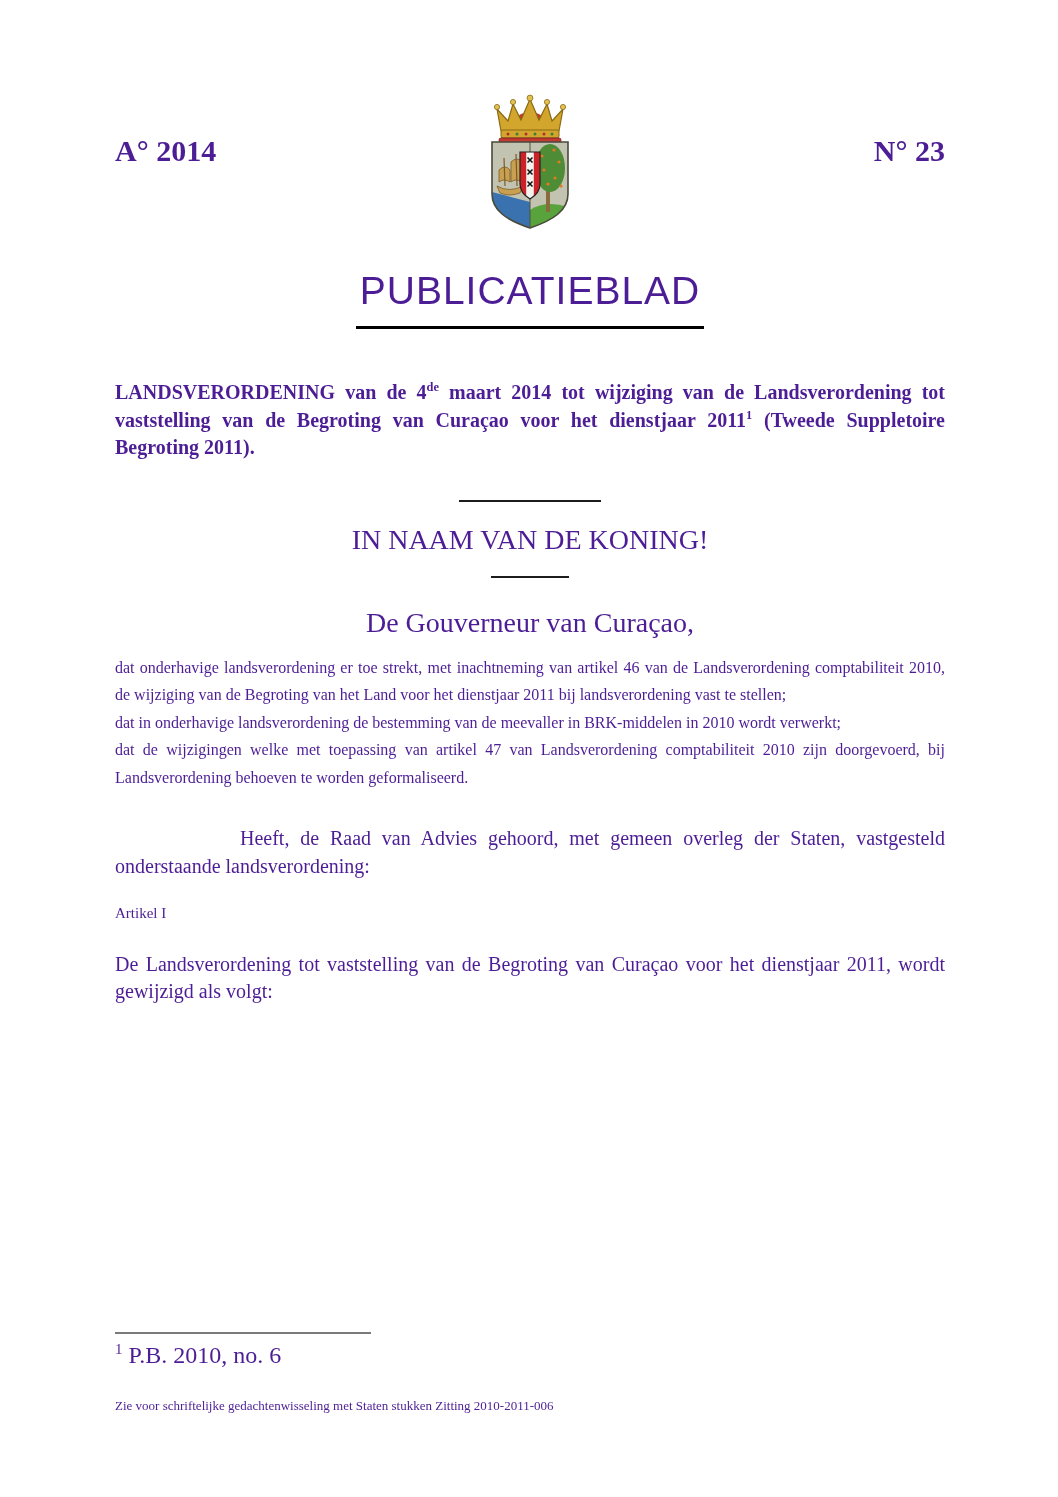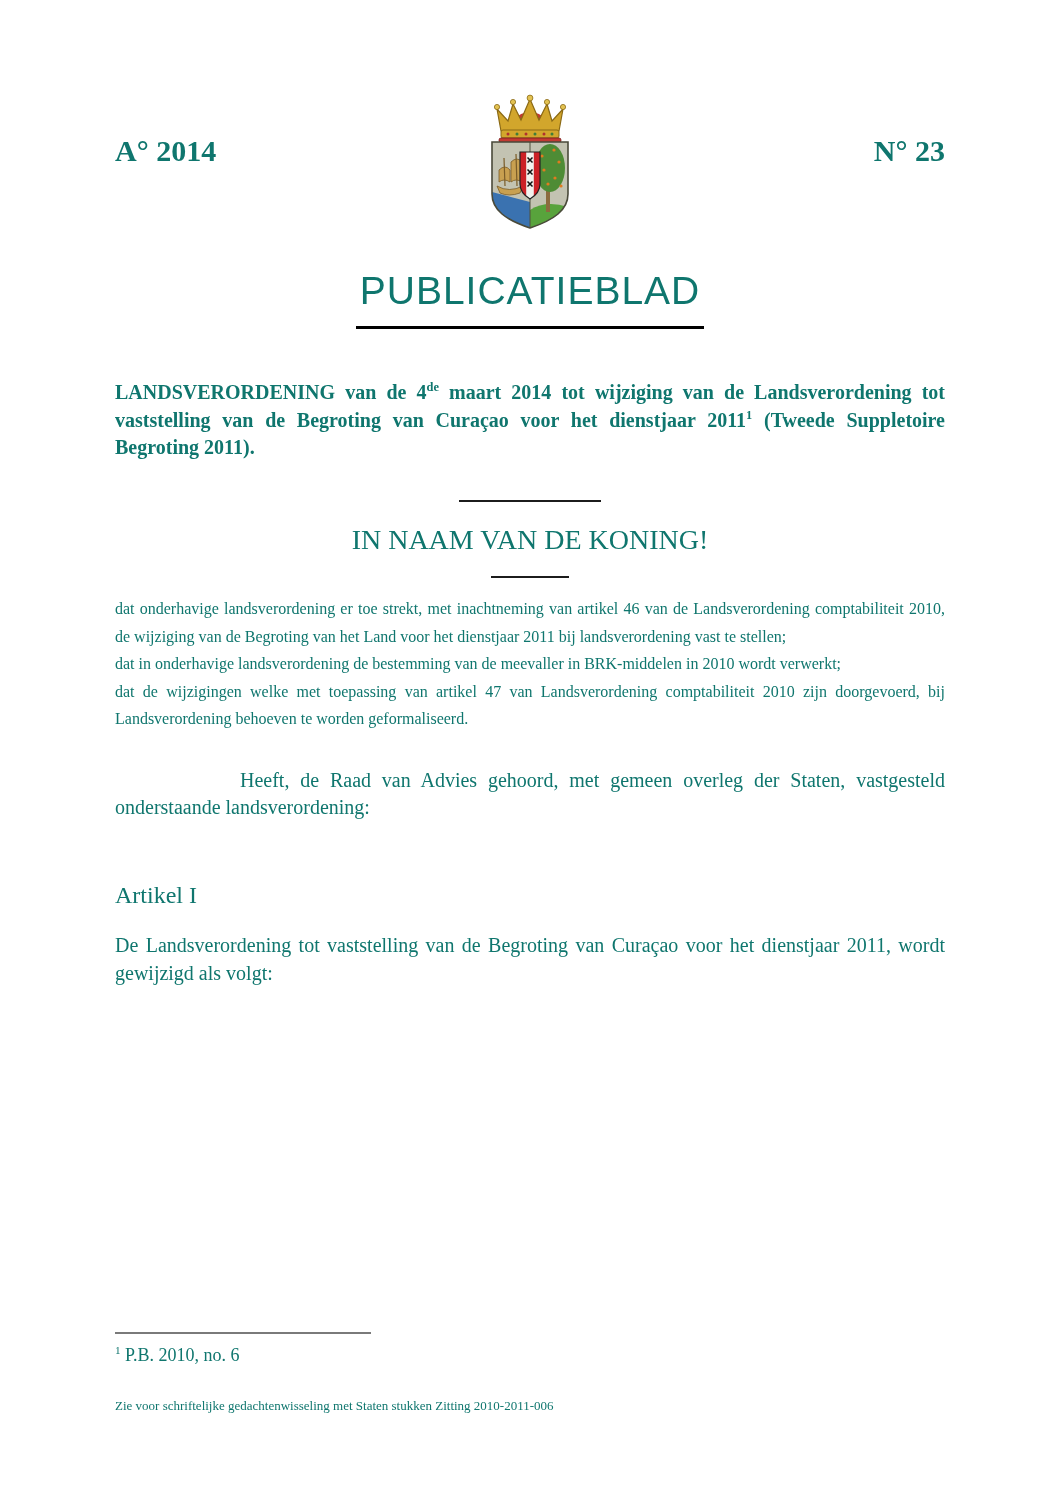"A° 2014" .page { color: #0f766e -> #4c1d95 }
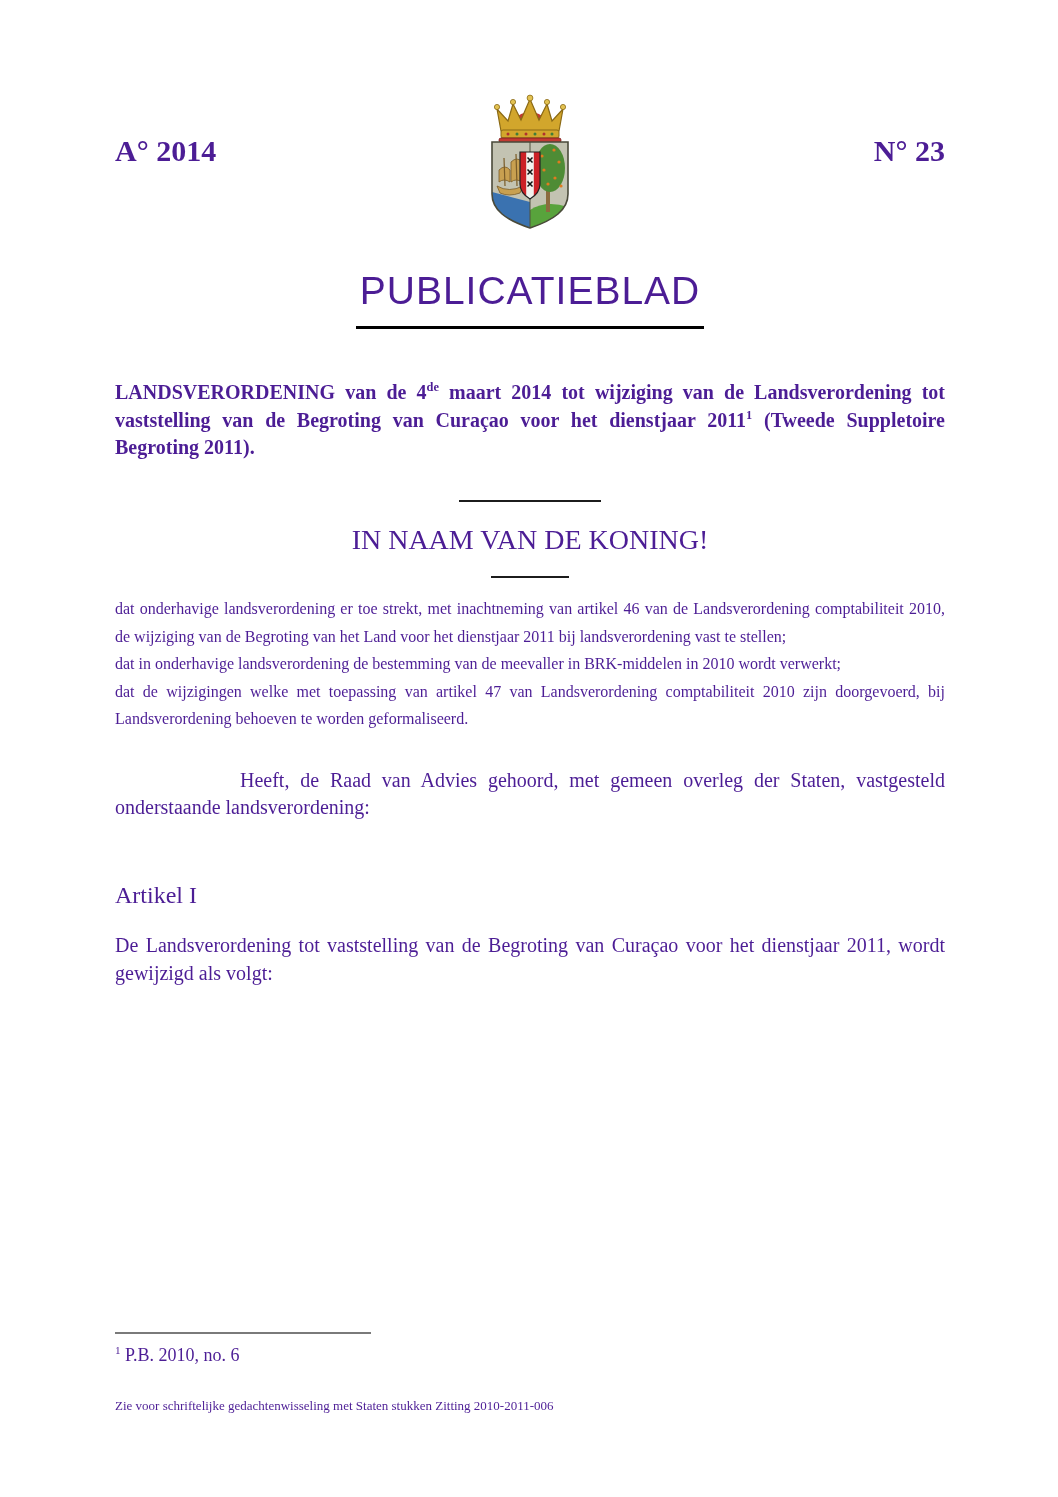"De Gouverneur van Curaçao," div.center-line { html: none -> <div>De Gouverneur van Curaçao,</div> }
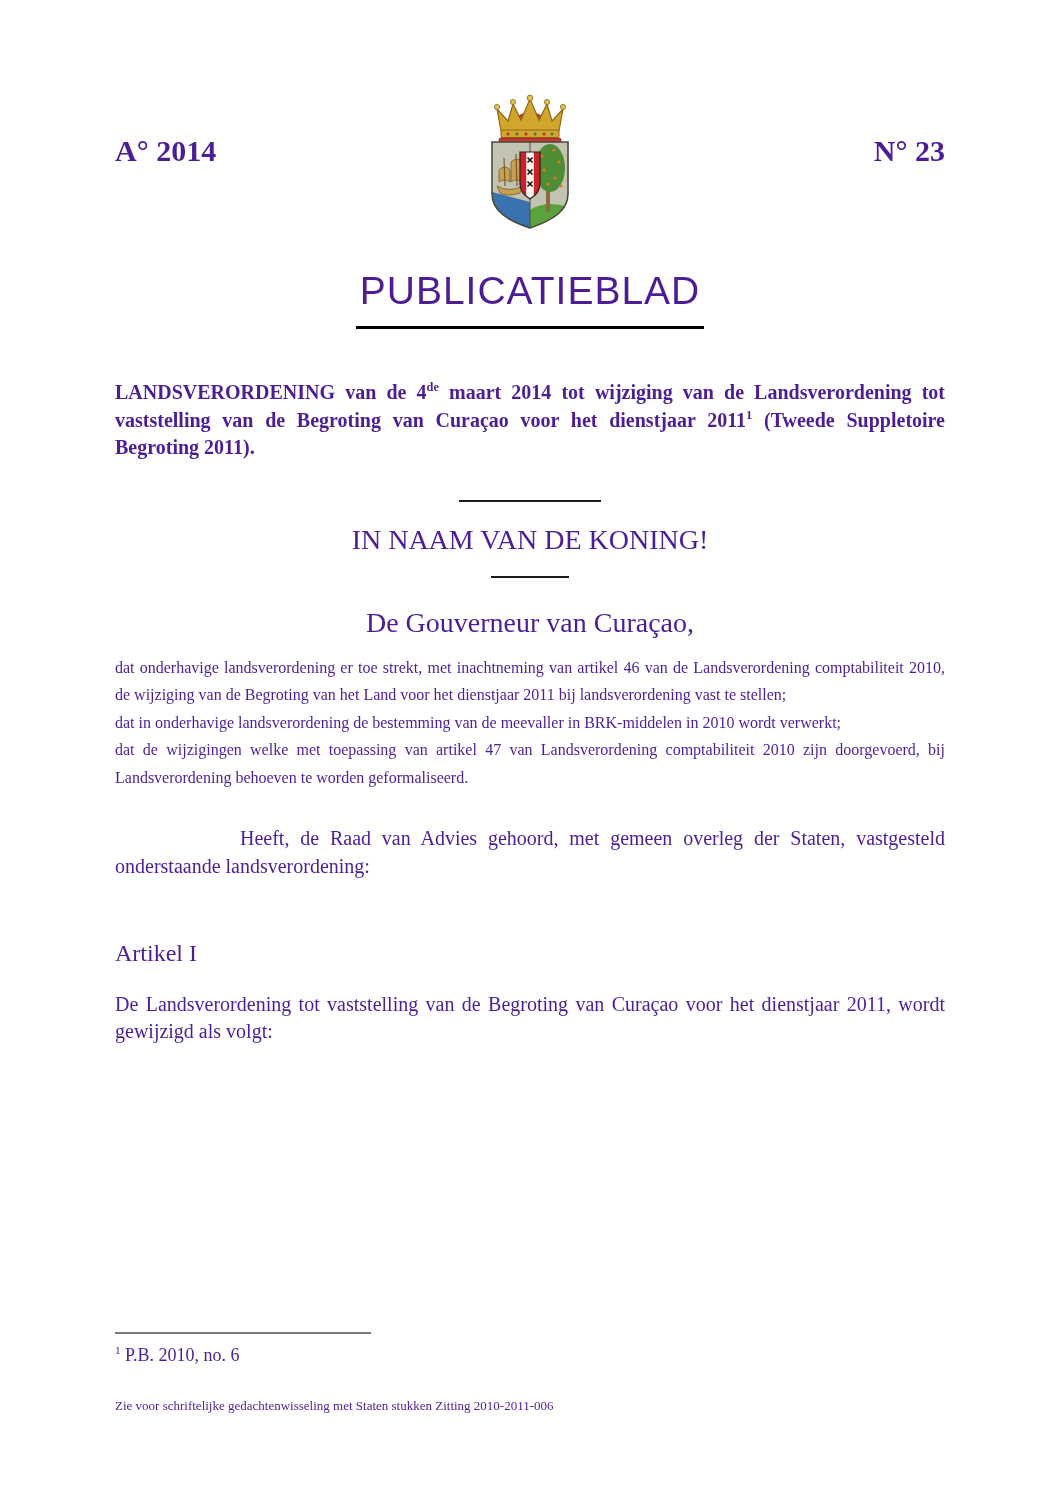"Artikel I" .artikel { font-size: 24px -> 15px; margin-top: 60px -> 20px }
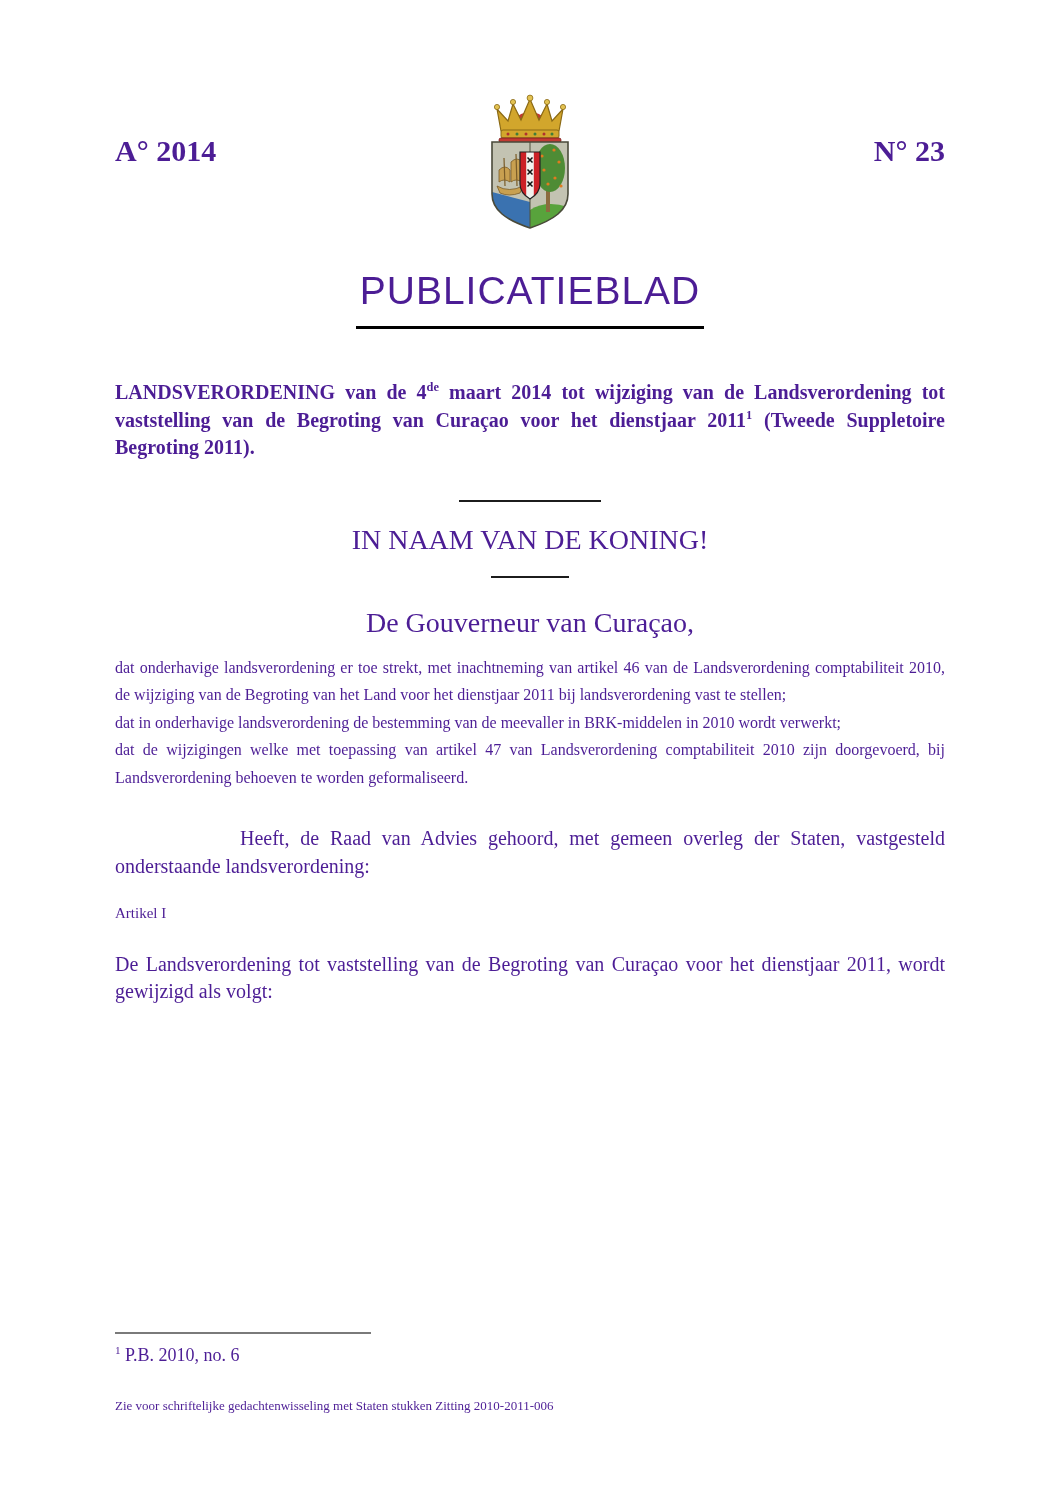"1 P.B. 2010, no. 6" .footnote1 { font-size: 18px -> 24px }
